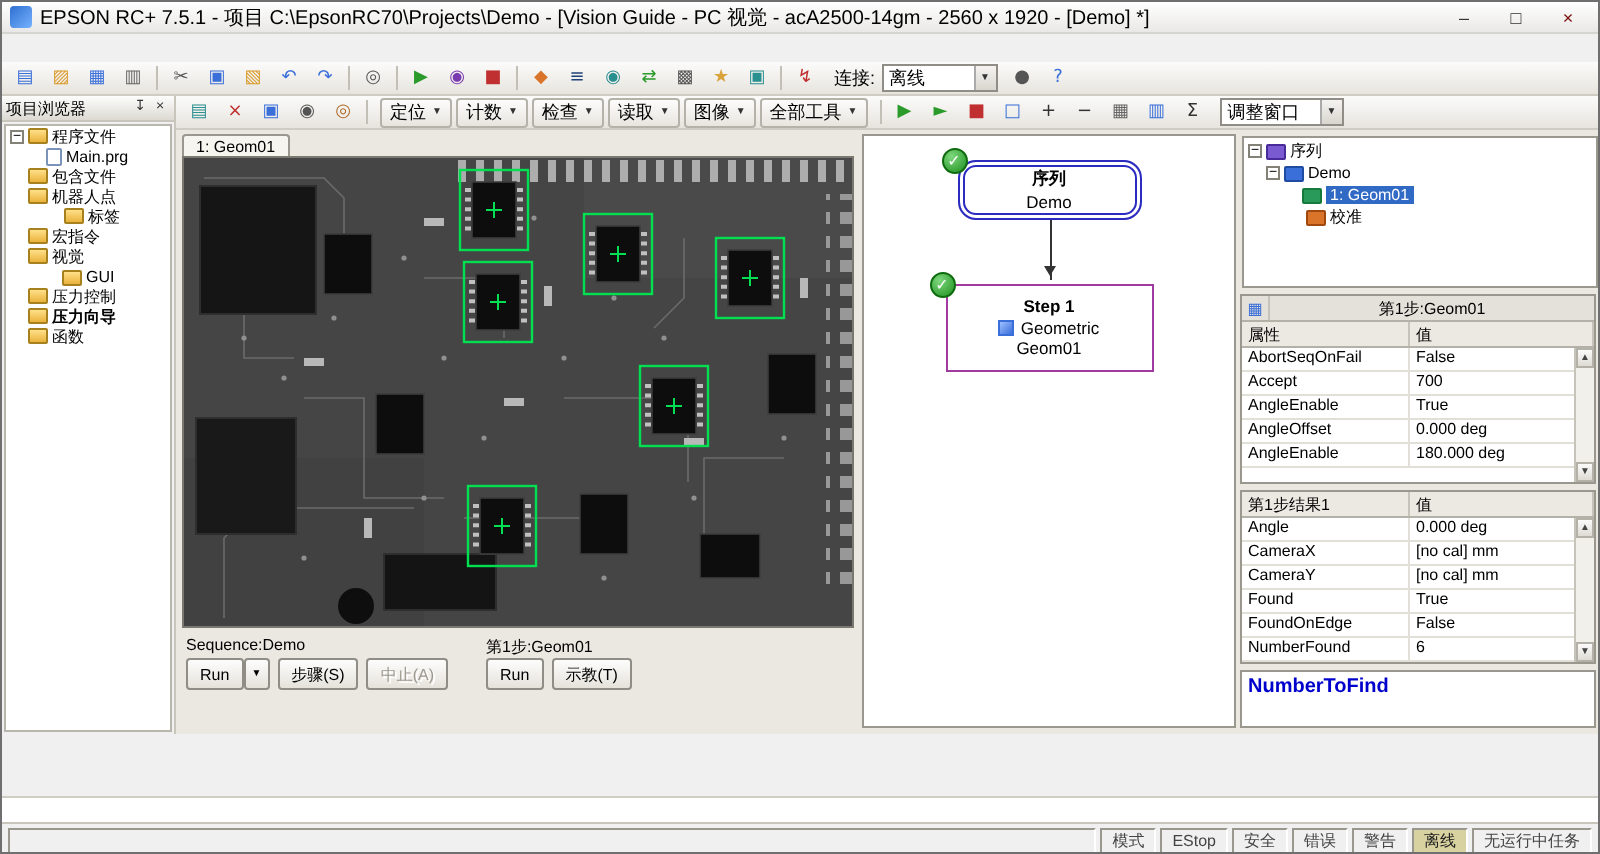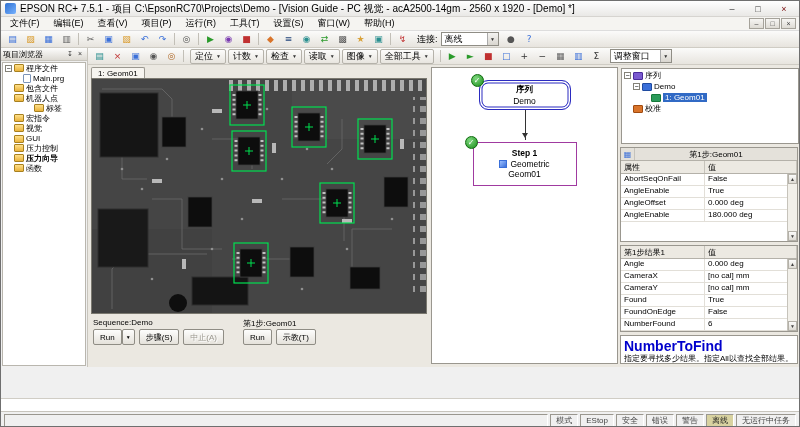"文件(F)" div.menubar { html: <div> <span> <span>文件(F)</span> <span>编辑(E)</span> <span>查看(V)</span> <span>项目(P)</span> <span>运行(R)</span> <span>工具(T)</span> <span>设置(S)</span> <span>窗口(W)</span> <span>帮助(H)</span> </span> <div> <div>–</div> <div>□</div> <div>×</div> </div> </div> -> none }
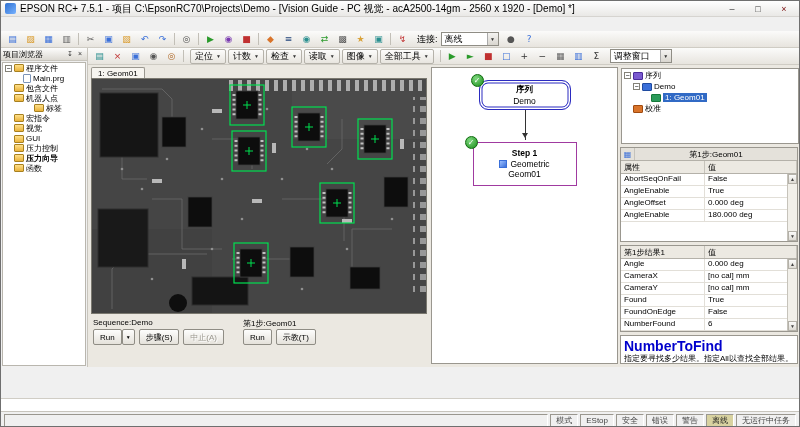"标签" div.tree-row { margin-left: 20px -> none; padding-left: 2px -> 20px }
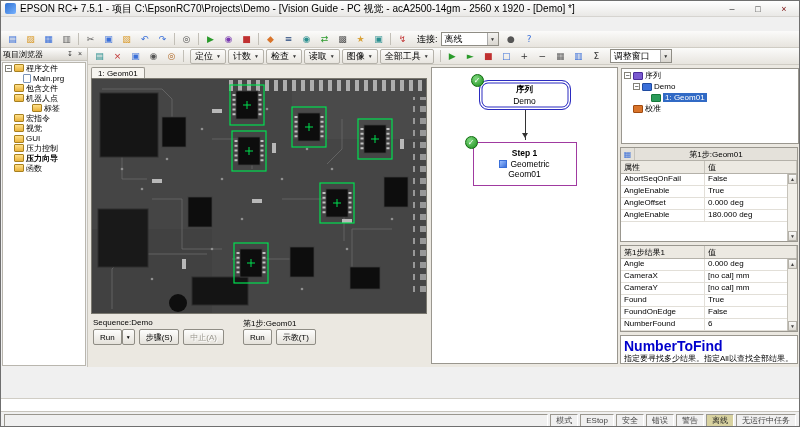"校准" div.tree-row { margin-left: none -> 20px }
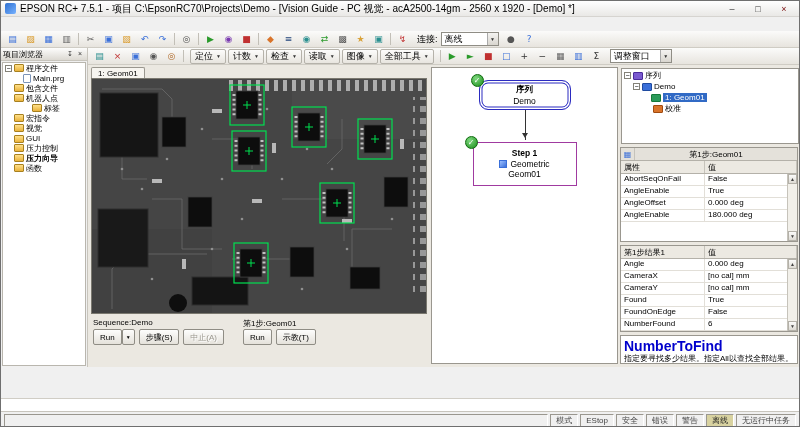"GUI" div.tree-row { padding-left: 2px -> 19px }
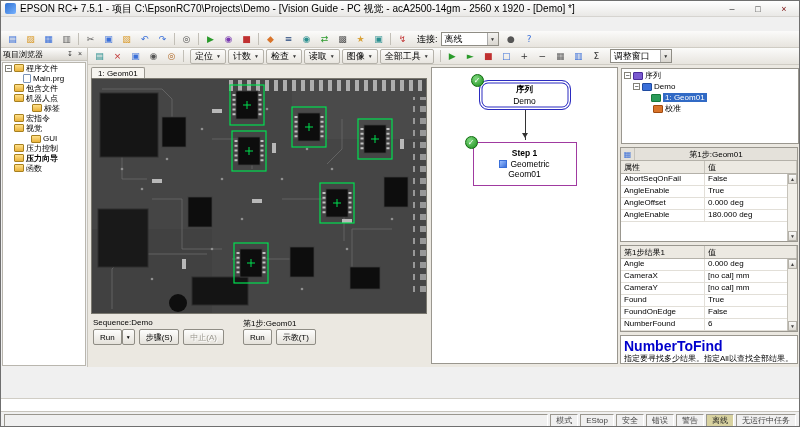"Accept" div.grid-row { html: none -> <div> <span>Accept</span> <span>700</span> </div> }
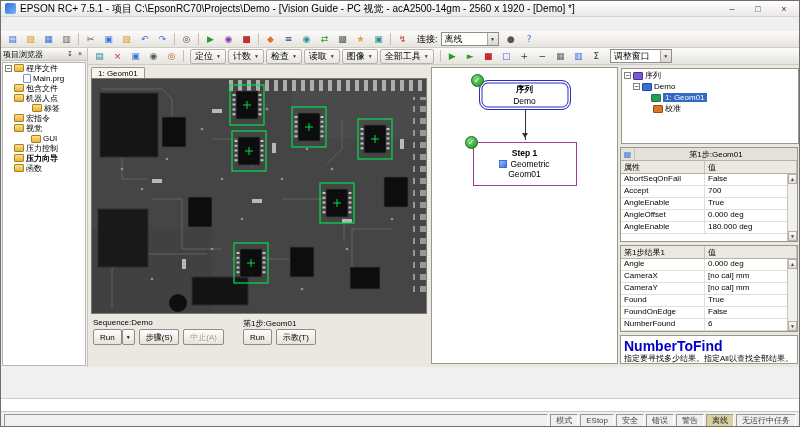"NumberToFind" .help-title { font-size: 14px -> 10px }
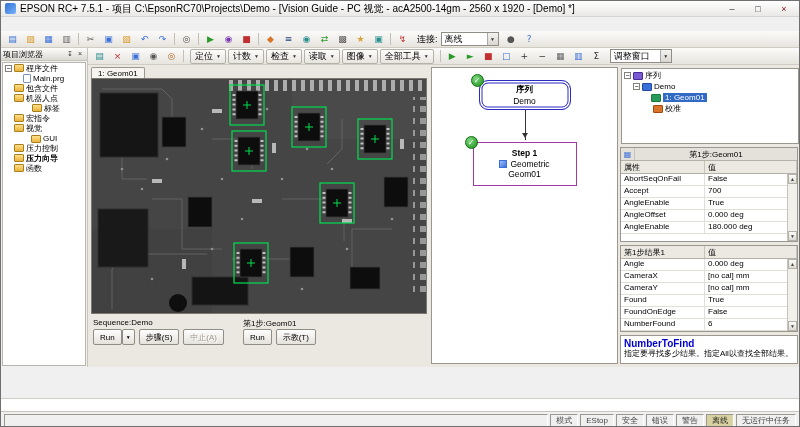"指定要寻找多少结果。指定All以查找全部结果。" div.help-desc { html: <div>指定要寻找多少结果。指定All以查找全部结果。</div> -> none }
